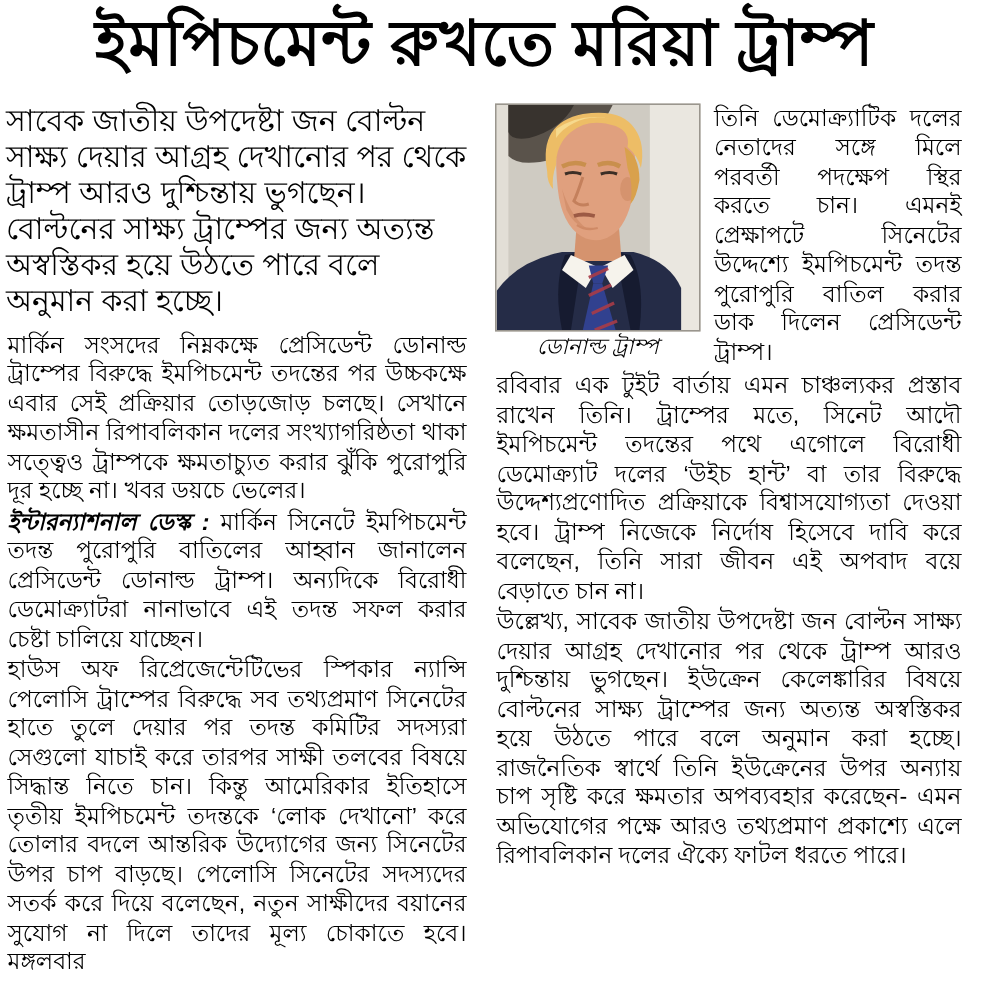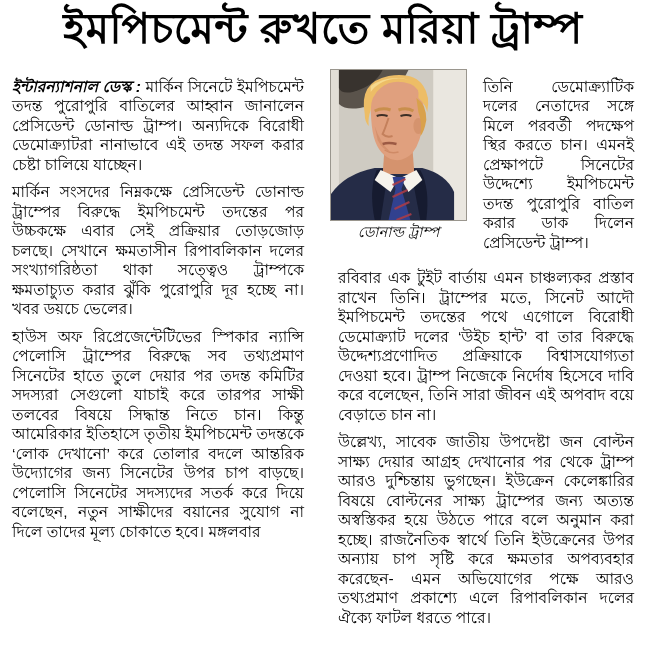"সাবেক জাতীয় উপদেষ্টা জন বোল্টন" p.lead { html: none -> <p>সাবেক জাতীয় উপদেষ্টা জন বোল্টন সাক্ষ্য দেয়ার আগ্রহ দেখানোর পর থেকে ট্রাম্প আরও দুশ্চিন্তায় ভুগছেন। বোল্টনের সাক্ষ্য ট্রাম্পের জন্য অত্যন্ত অস্বস্তিকর হয়ে উঠতে পারে বলে অনুমান করা হচ্ছে।</p> }
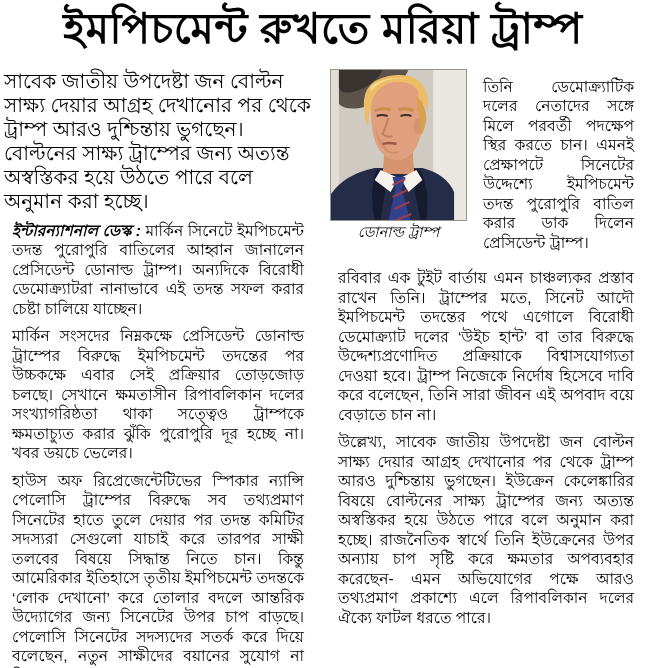"তিনি ডেমোক্র্যাটিক দলের নেতাদের সঙ্গে" .body-p { margin: 8px -> 1px }
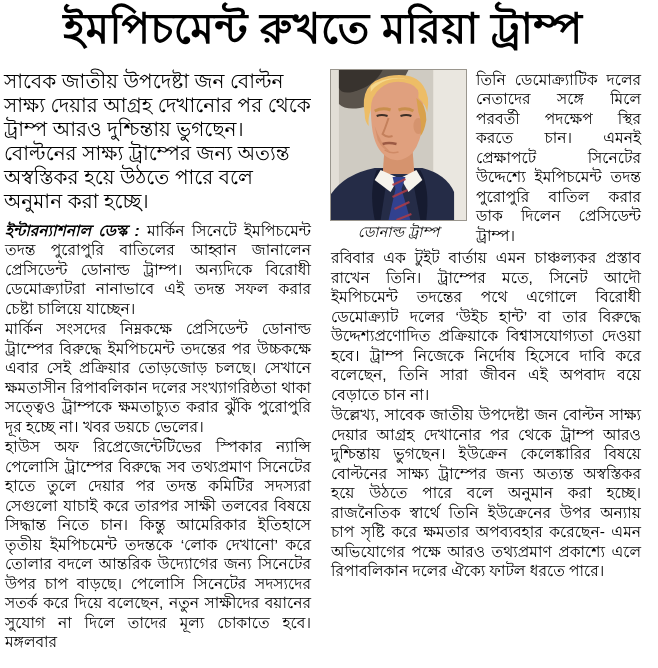"ইন্টারন্যাশনাল ডেস্ক : মার্কিন সিনেটে" p.body-p { order: before "মার্কিন সংসদের নিম্নকক্ষে প্রেসিডেন্ট" -> after "মার্কিন সংসদের নিম্নকক্ষে প্রেসিডেন্ট" }
